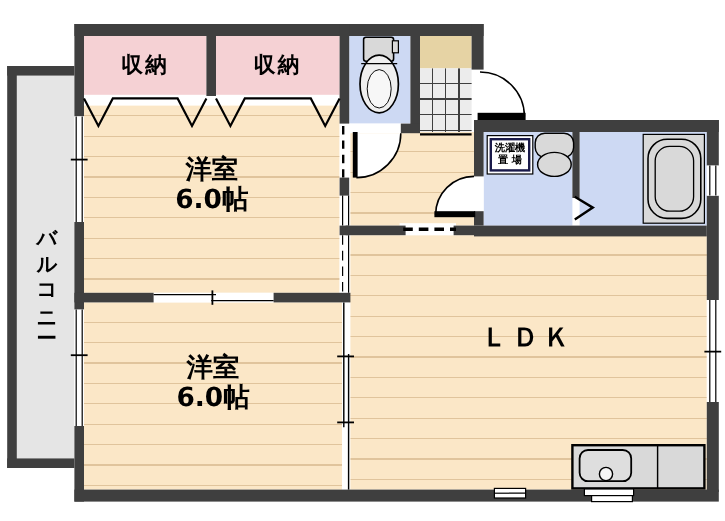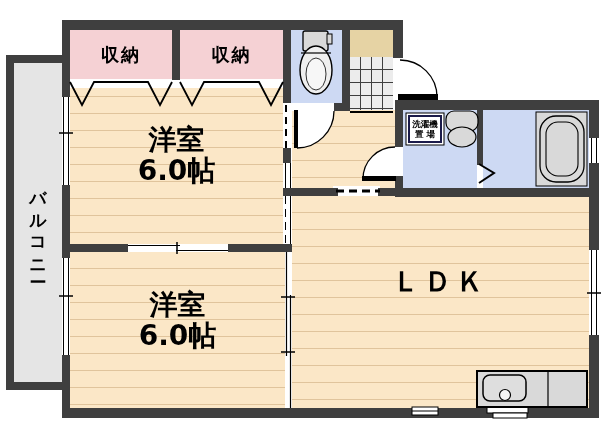"洋室" .room-lbl { font-size: 28px -> 22px }
